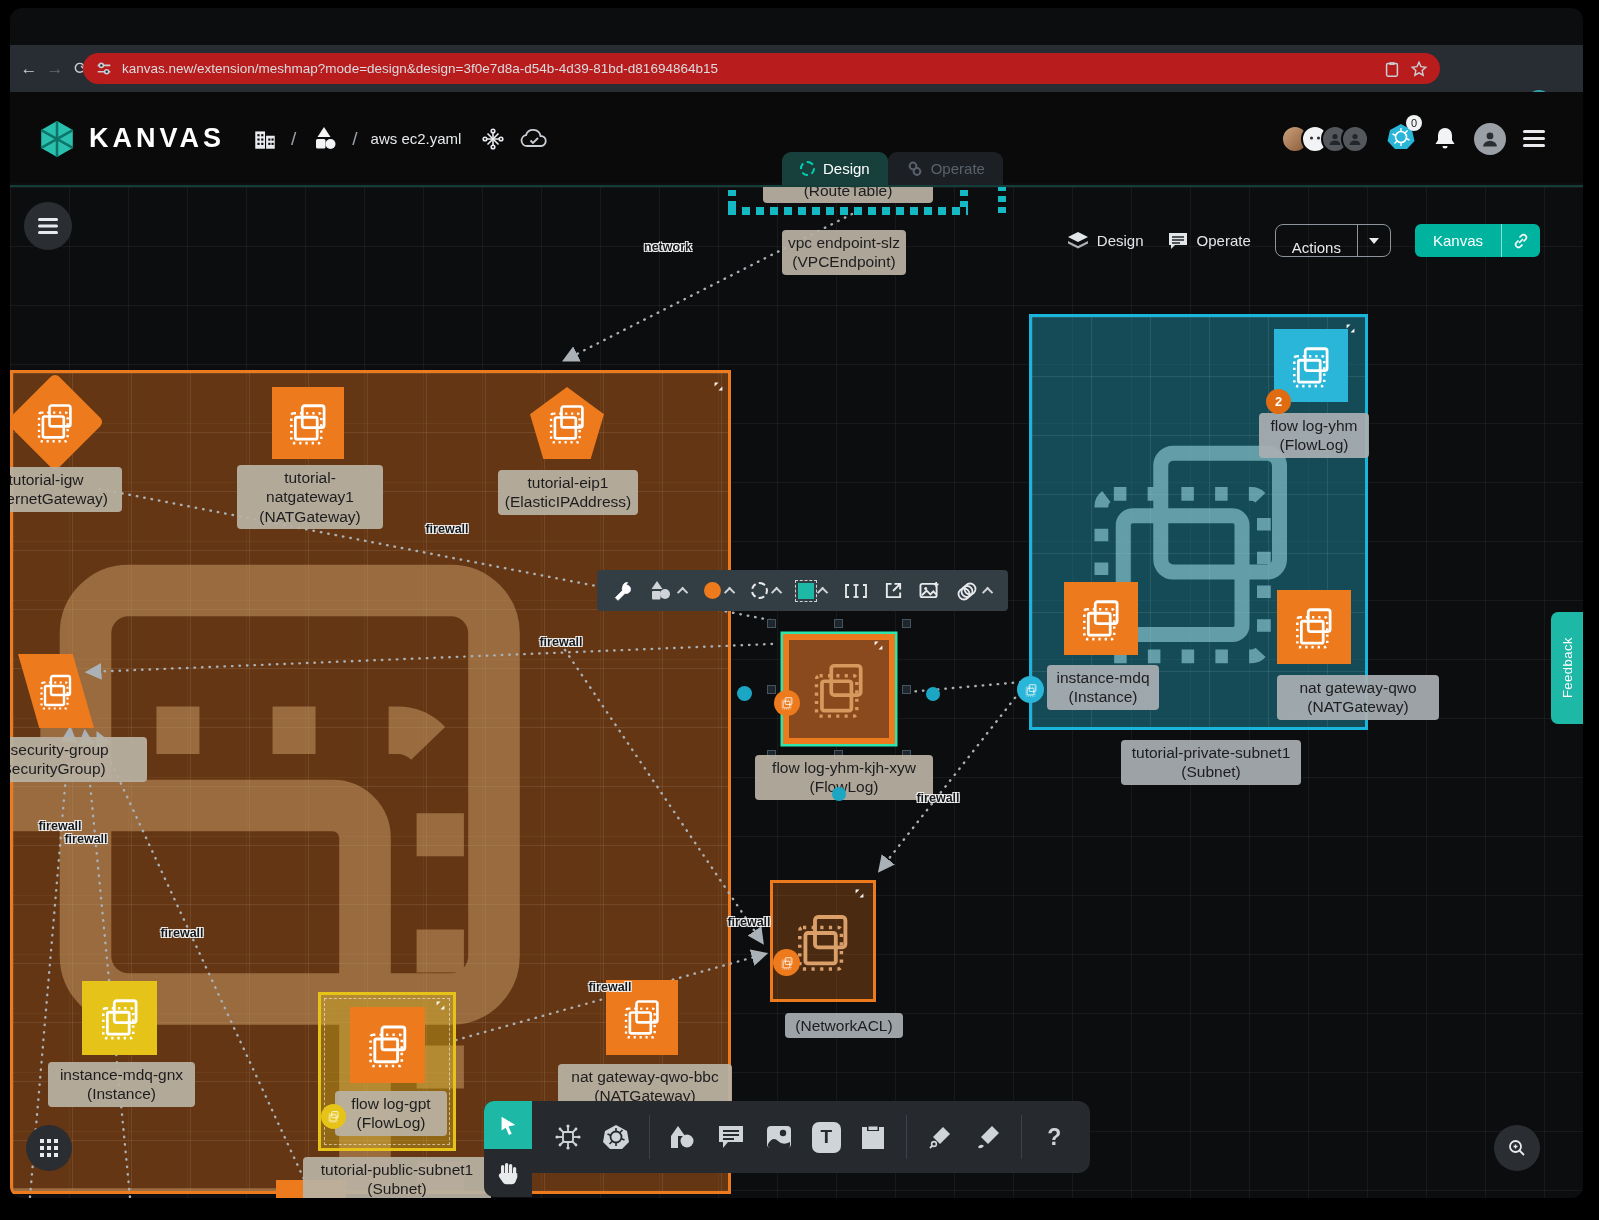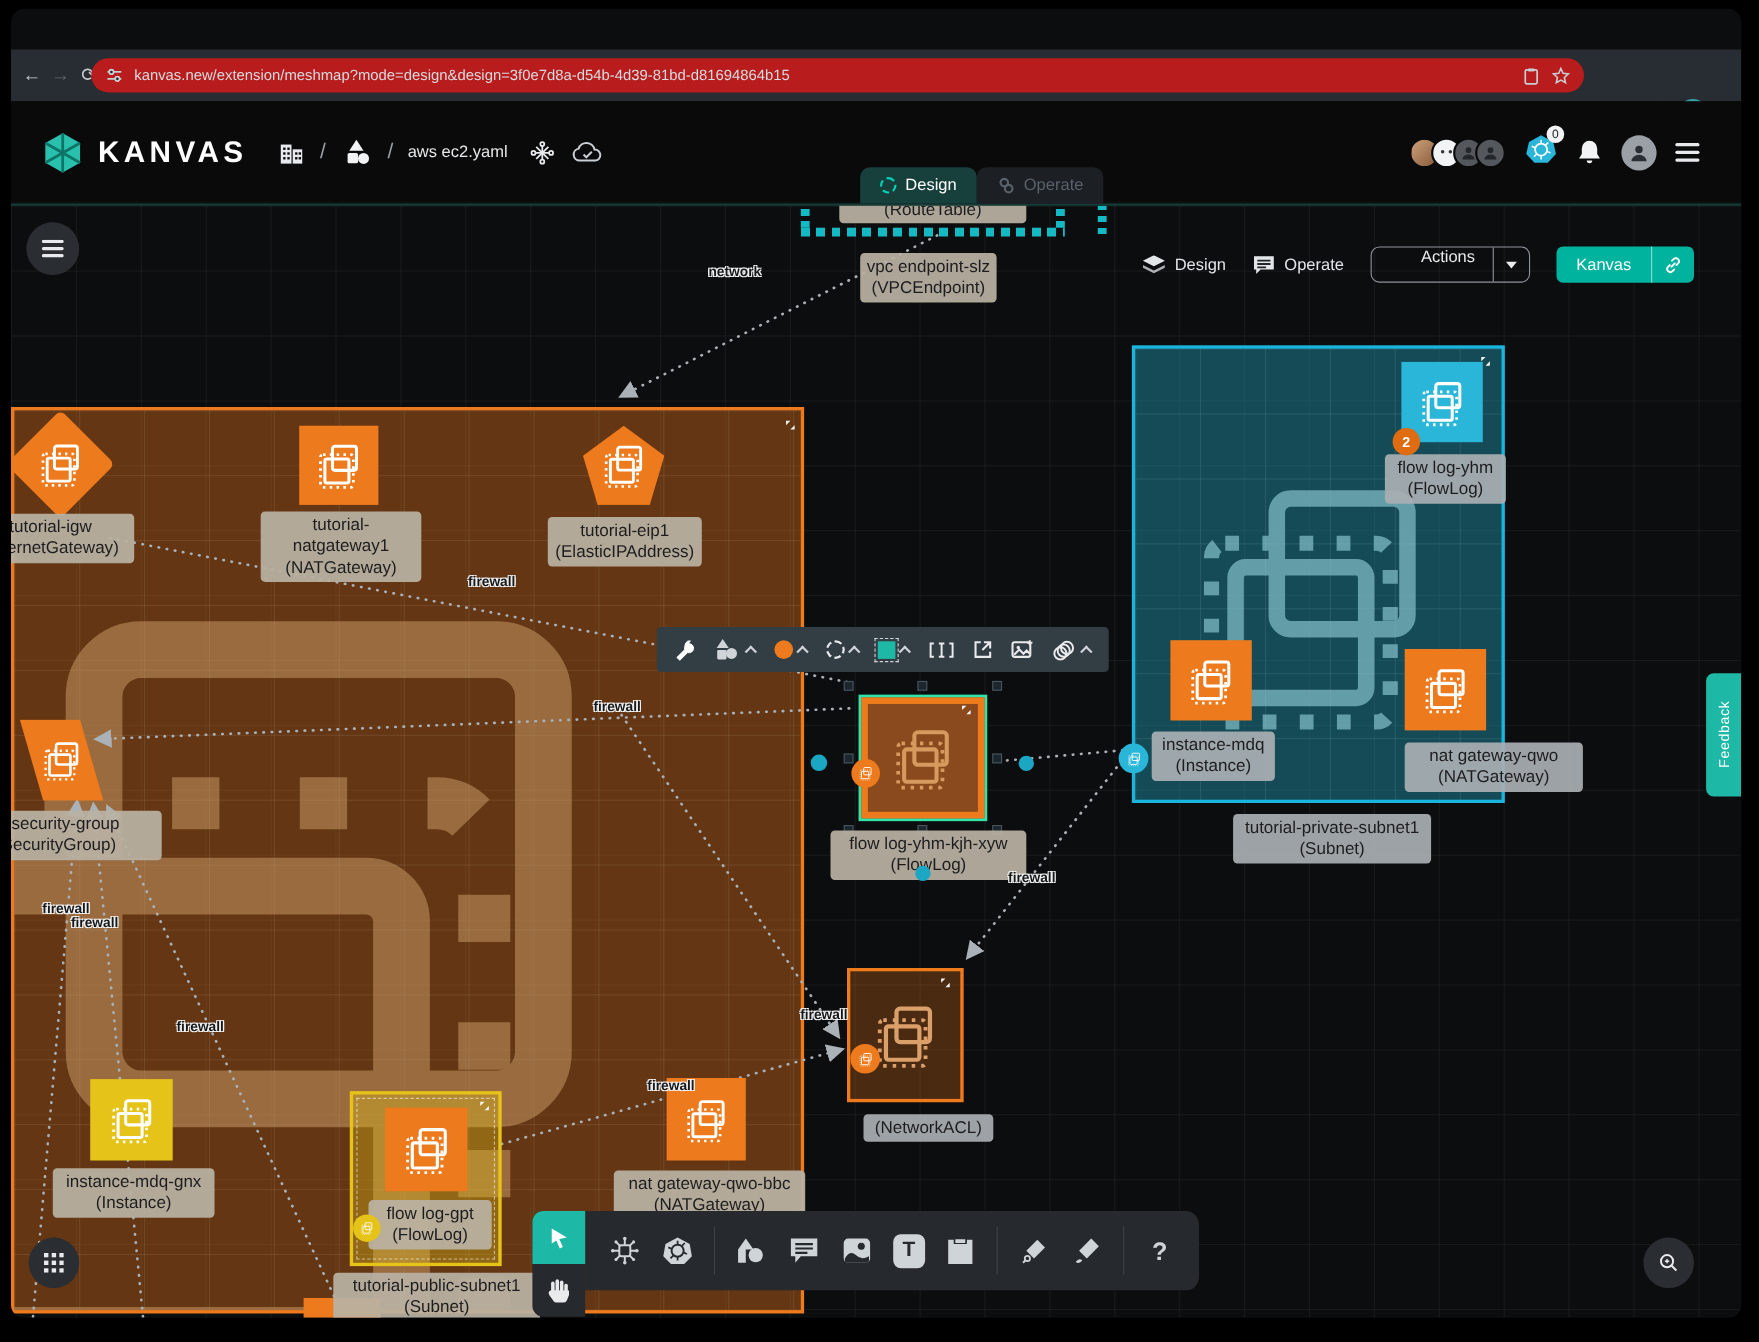"Actions" .actionsbtn { align-items: flex-start -> flex-end; padding-left: 29px -> none }
